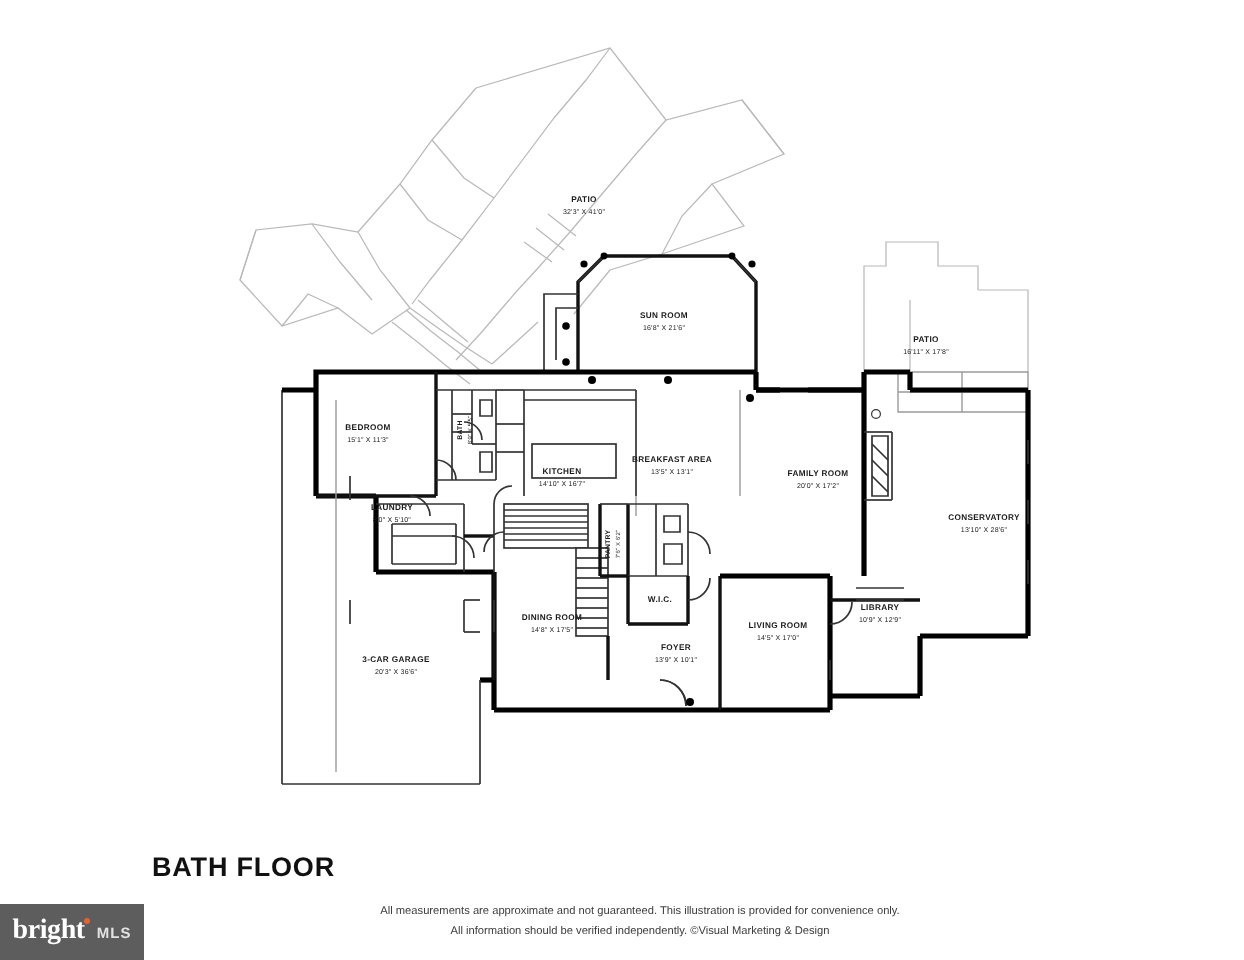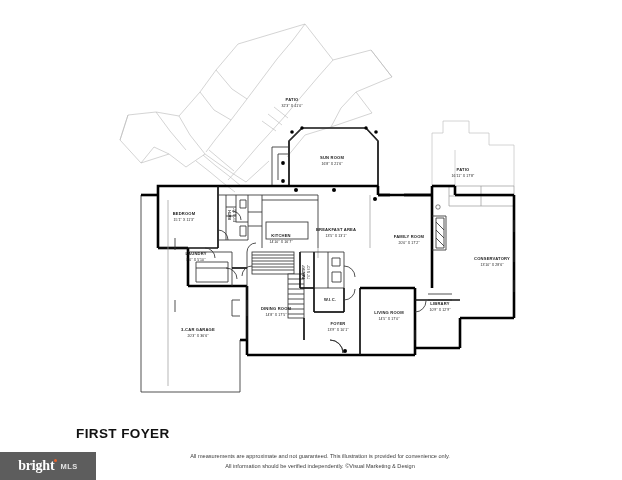"FIRST FOYER" div { text: FIRST FOYER -> BATH FLOOR }
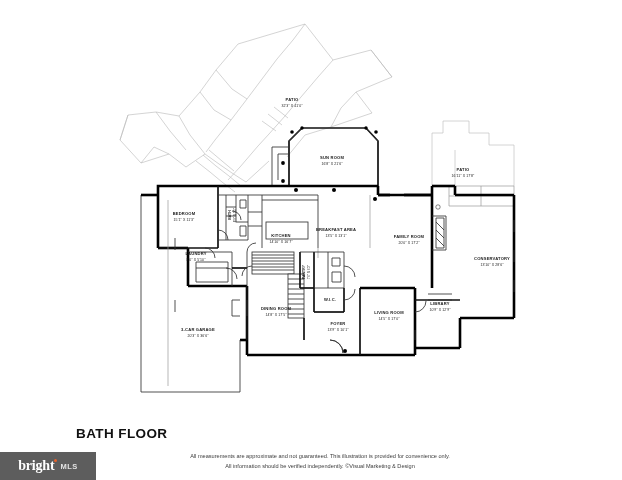"bright" #brand-logo { width: 96px -> 72px }
